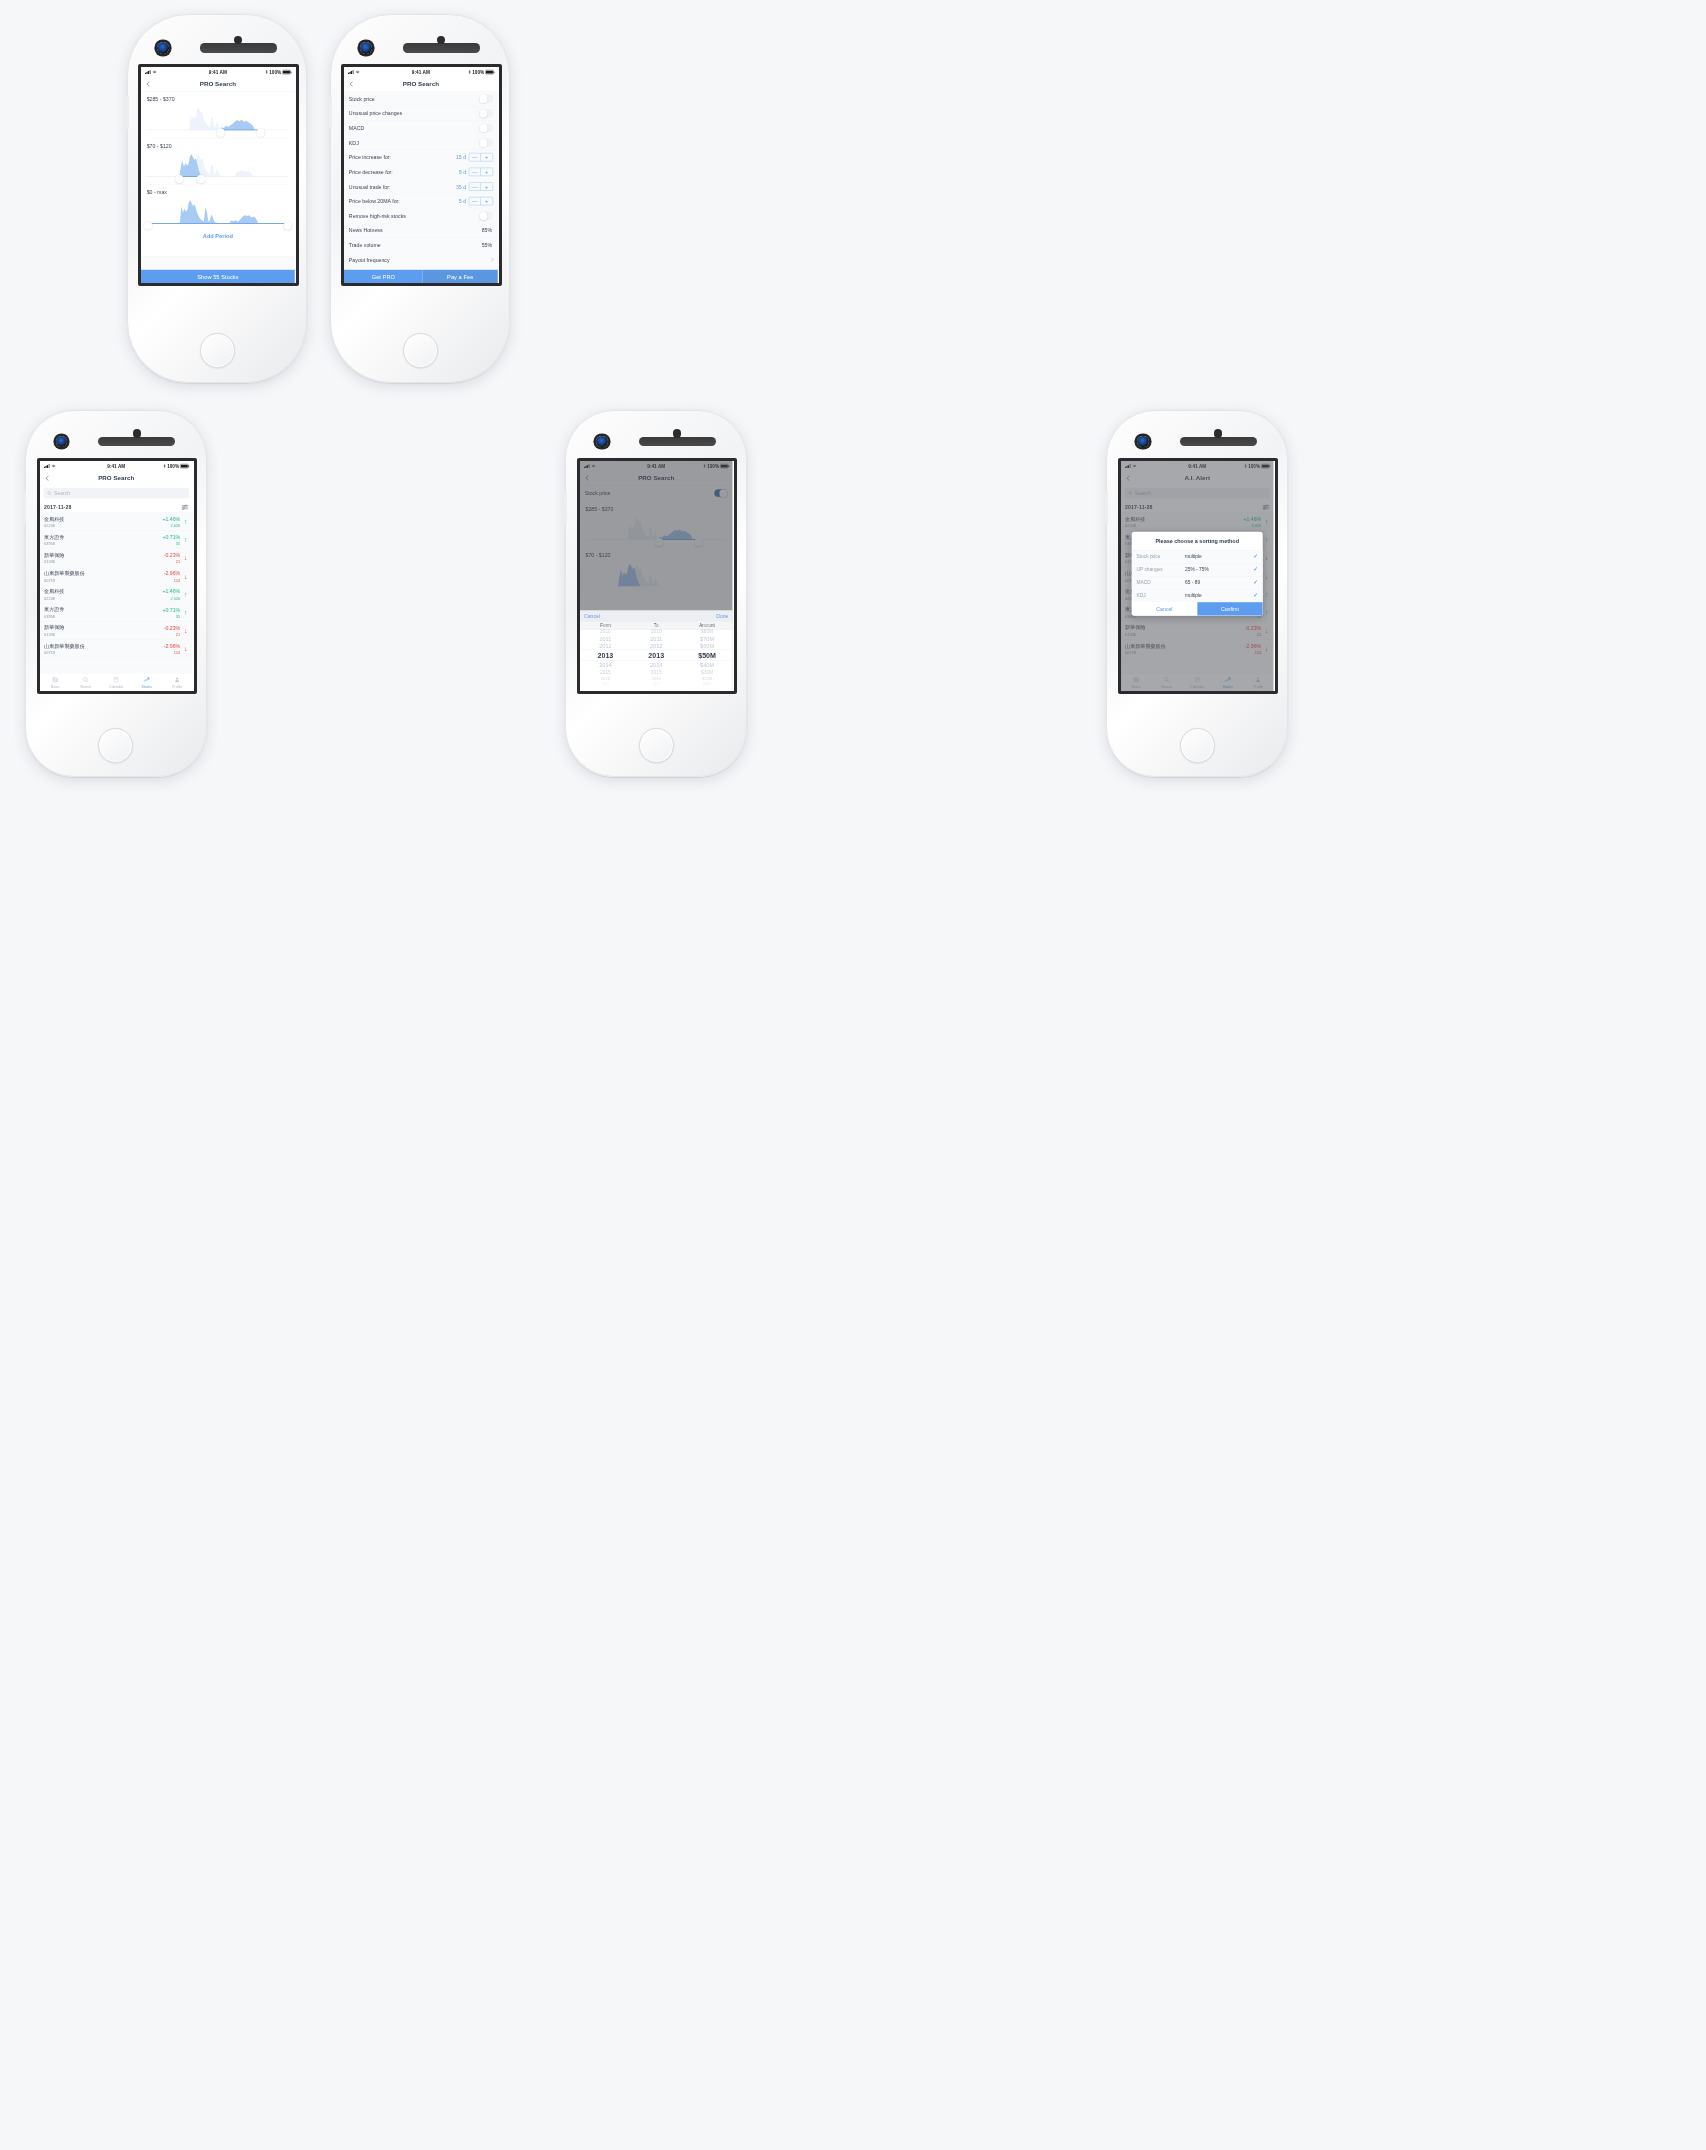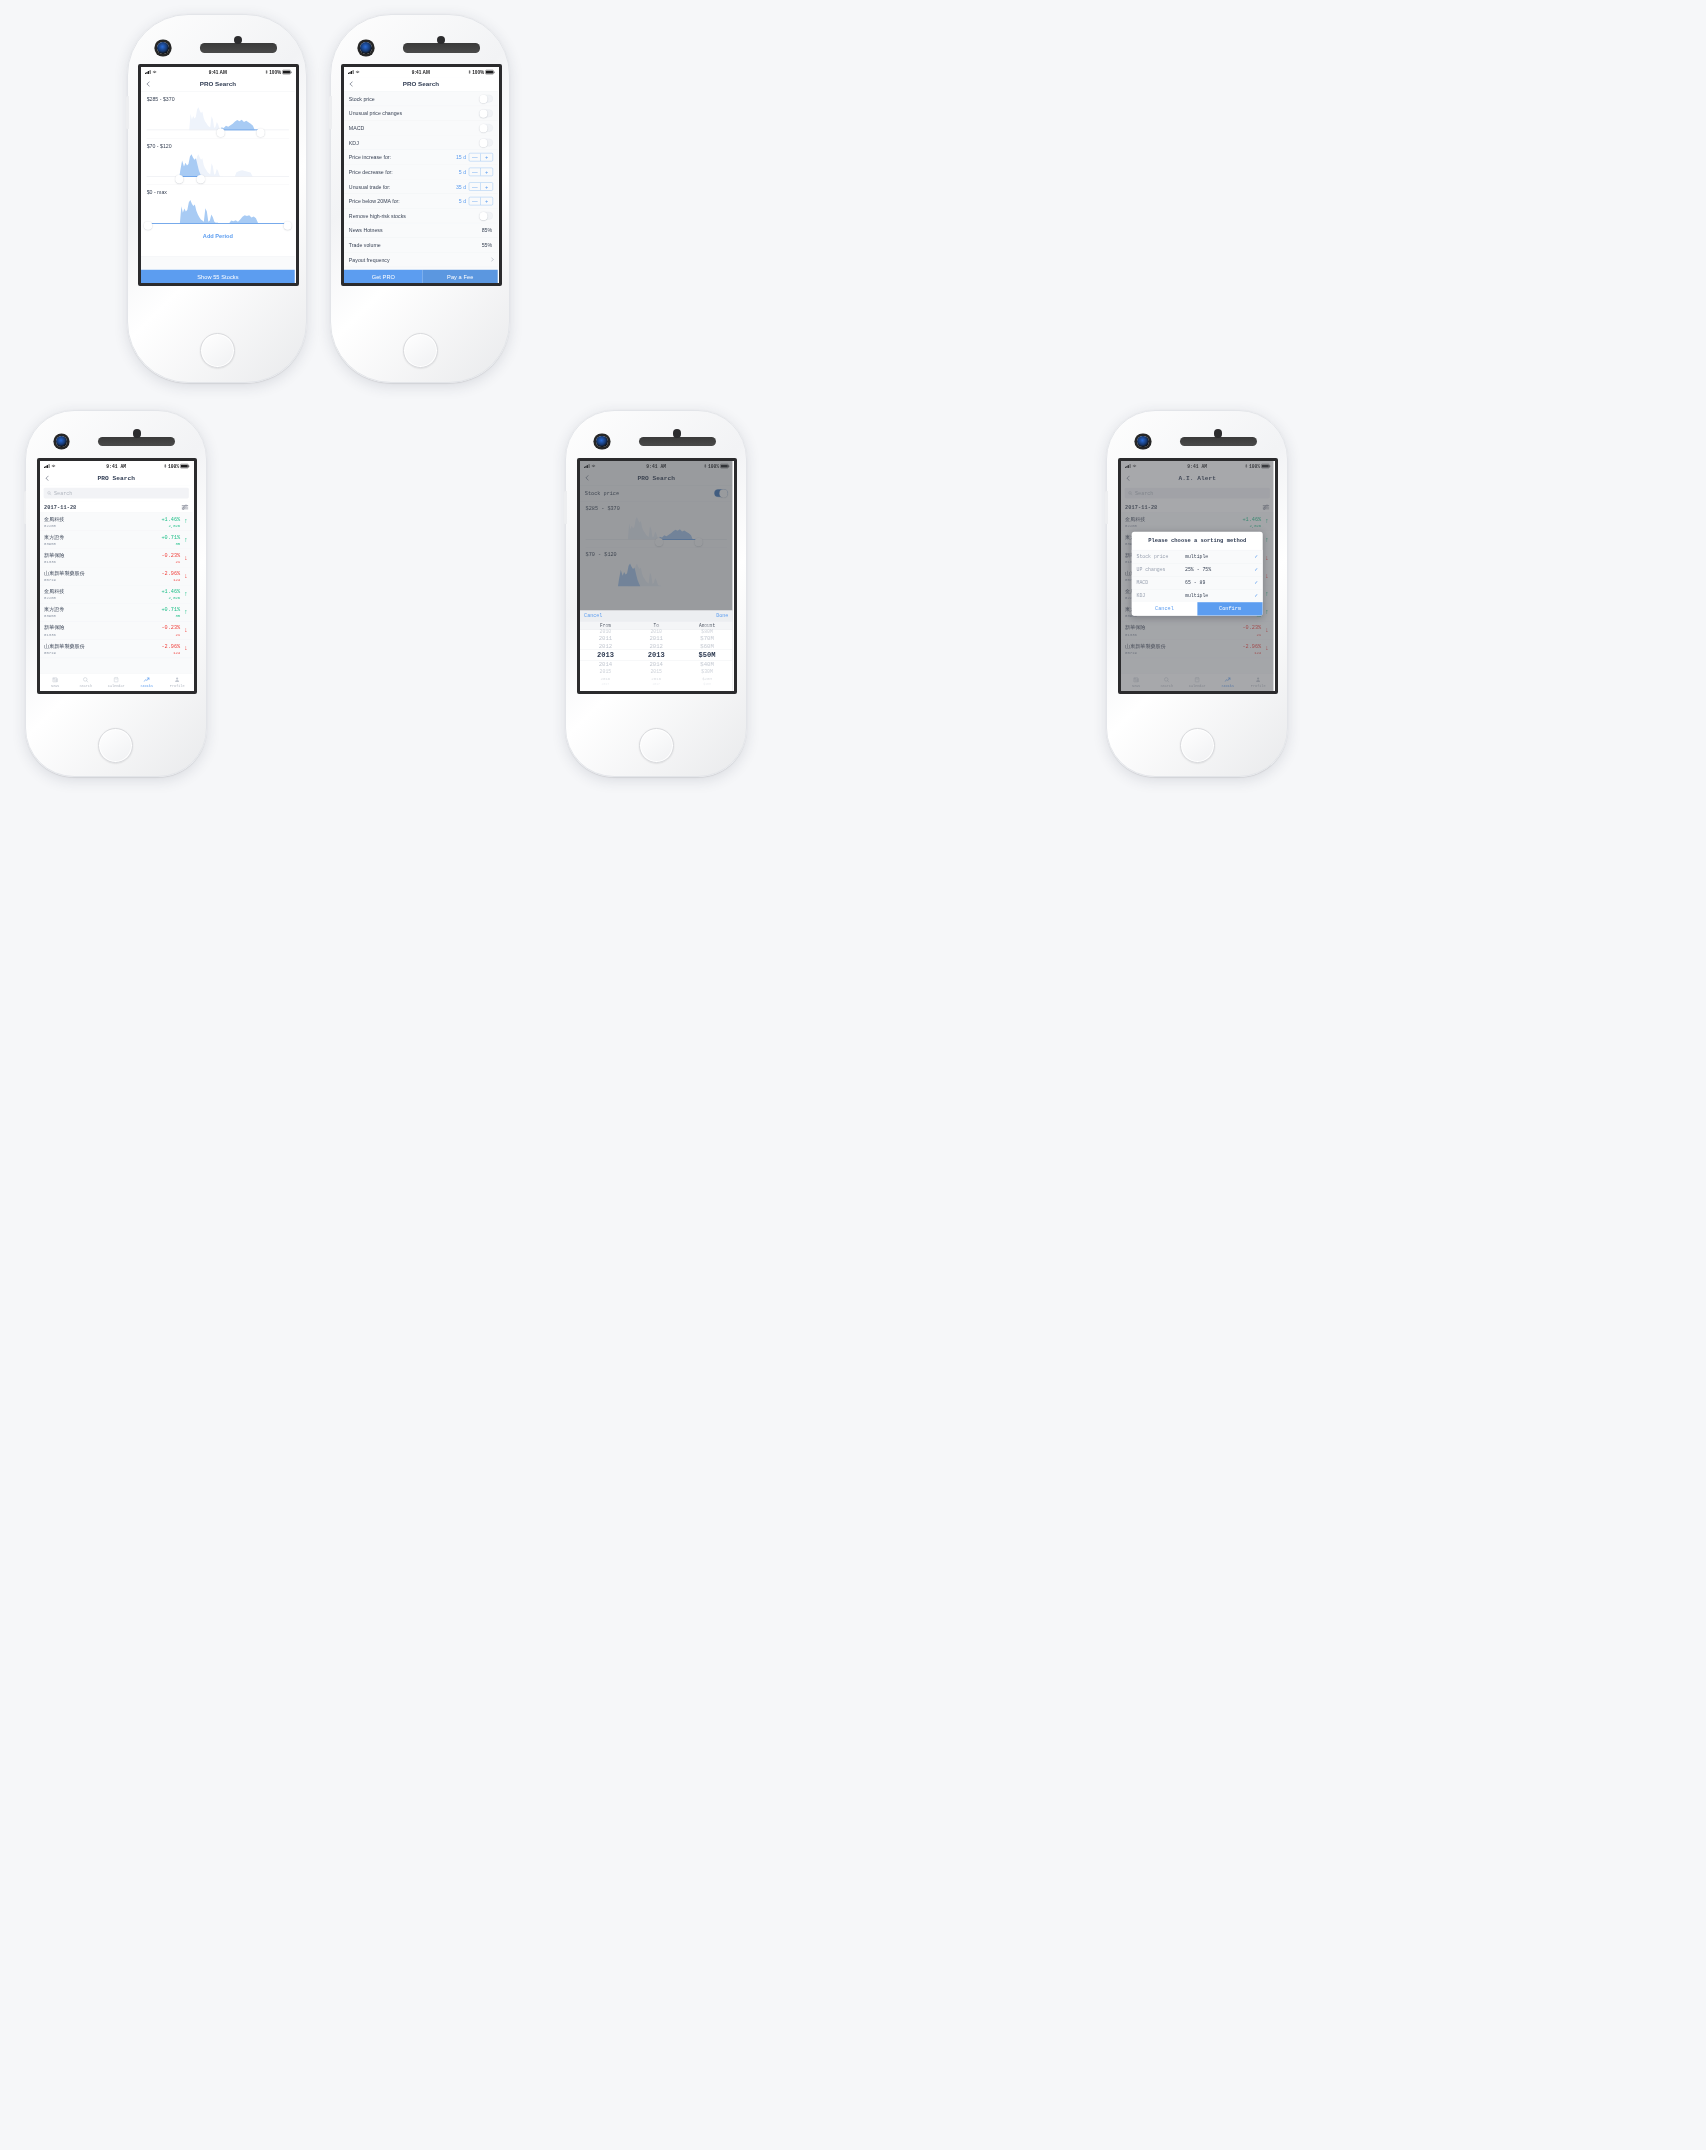"2013" .phone.small { font-family: Liberation Mono, monospace -> none }
